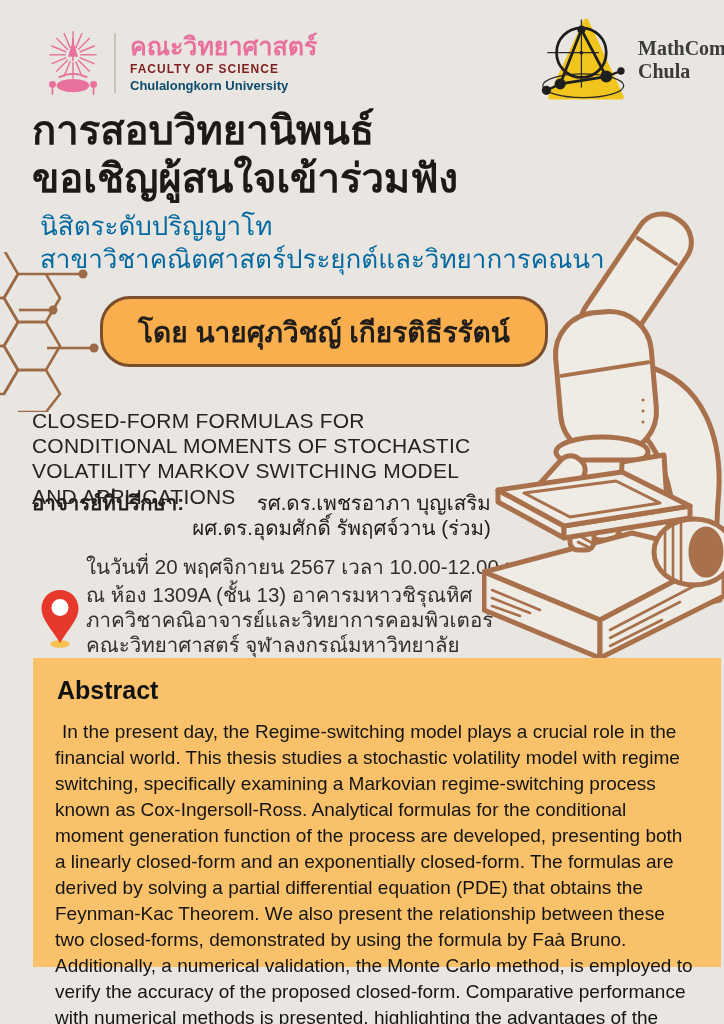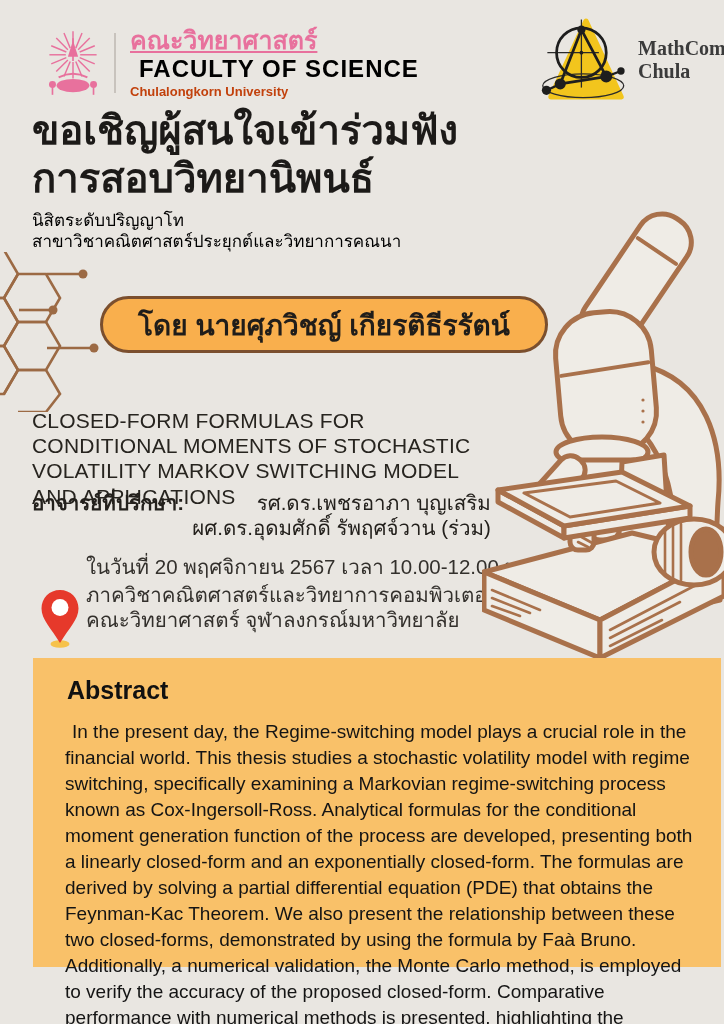"คณะวิทยาศาสตร์" .faculty-th { text-decoration: underline -> none }
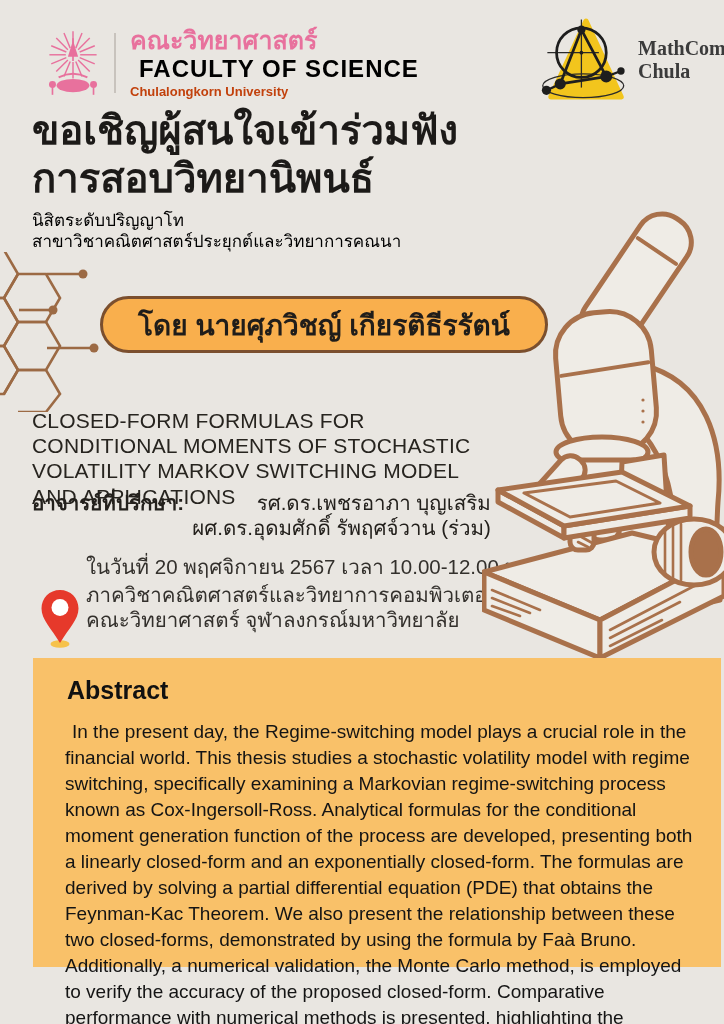"FACULTY OF SCIENCE" .faculty-en { color: #000000 -> #7f1d1d; font-size: 24px -> 12px; margin-left: 9px -> none }
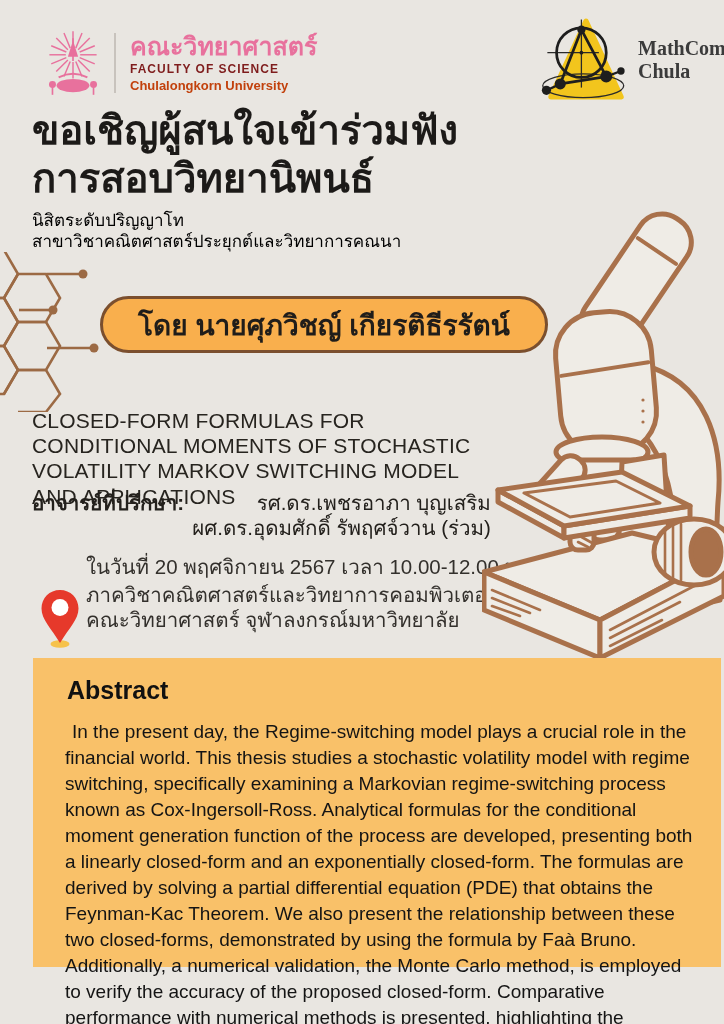"Chulalongkorn University" .faculty-univ { color: #c2410c -> #0c4a6e }
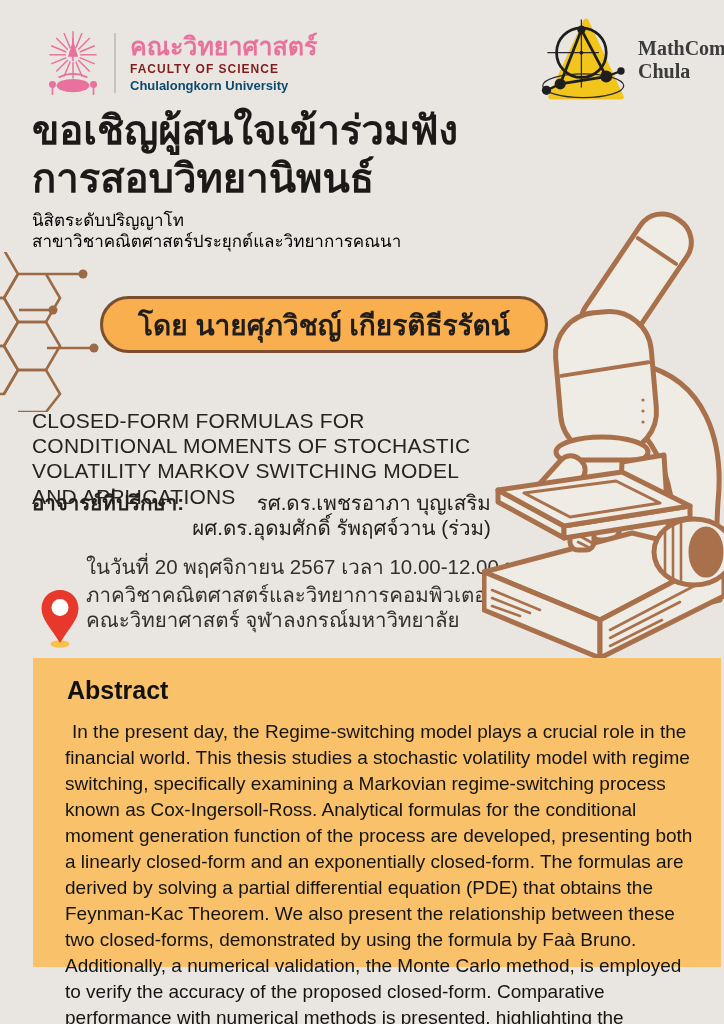"ขอเชิญผู้สนใจเข้าร่วมฟัง" div { order: before "การสอบวิทยานิพนธ์" -> after "การสอบวิทยานิพนธ์" }
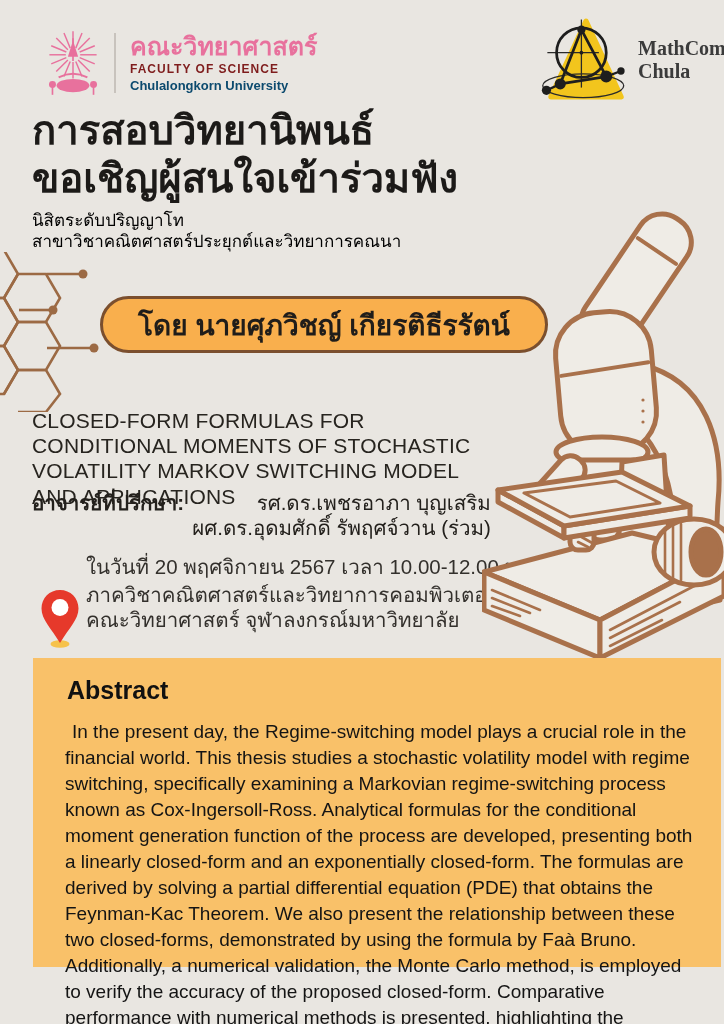"นิสิตระดับปริญญาโท" .sub-title { color: #000000 -> #0369a1; font-size: 17px -> 26px; left: 32px -> 40px }
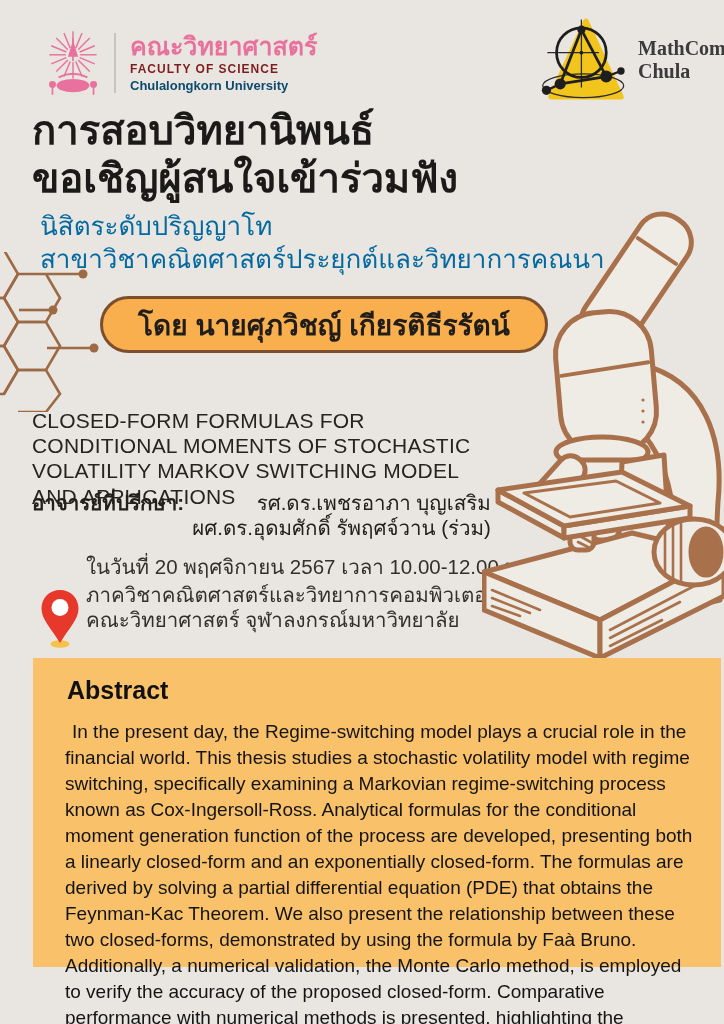"โดย นายศุภวิชญ์ เกียรติธีรรัตน์" .presenter-pill { height: 57px -> 71px }
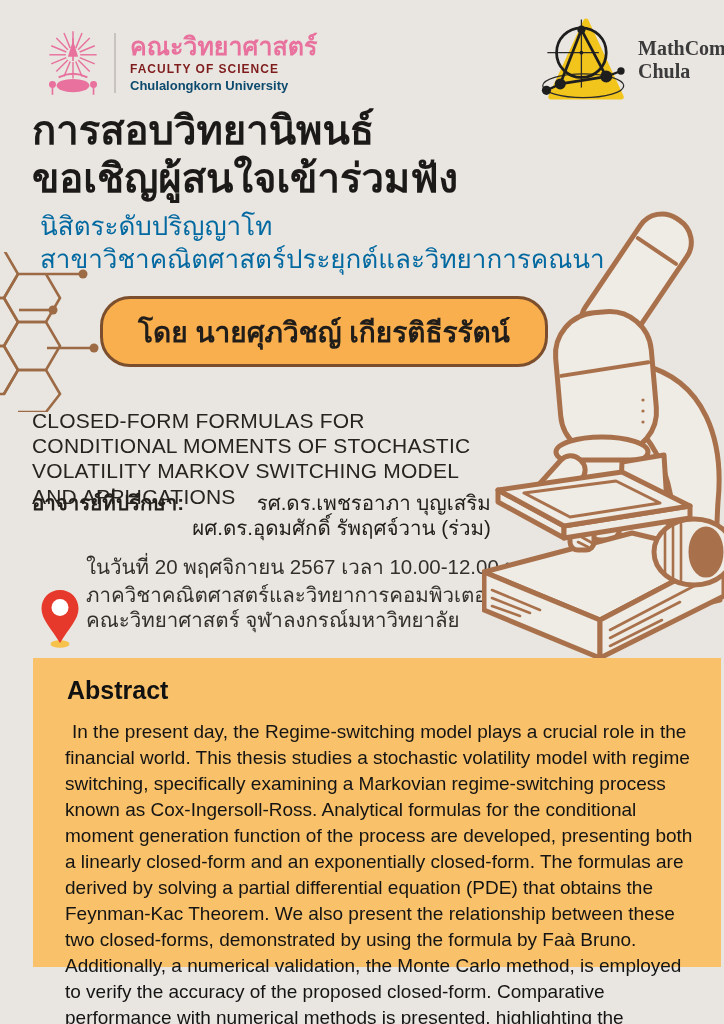"ณ ห้อง 1309A (ชั้น 13)" div { html: none -> <div>ณ ห้อง 1309A (ชั้น 13) อาคารมหาวชิรุณหิศ</div> }
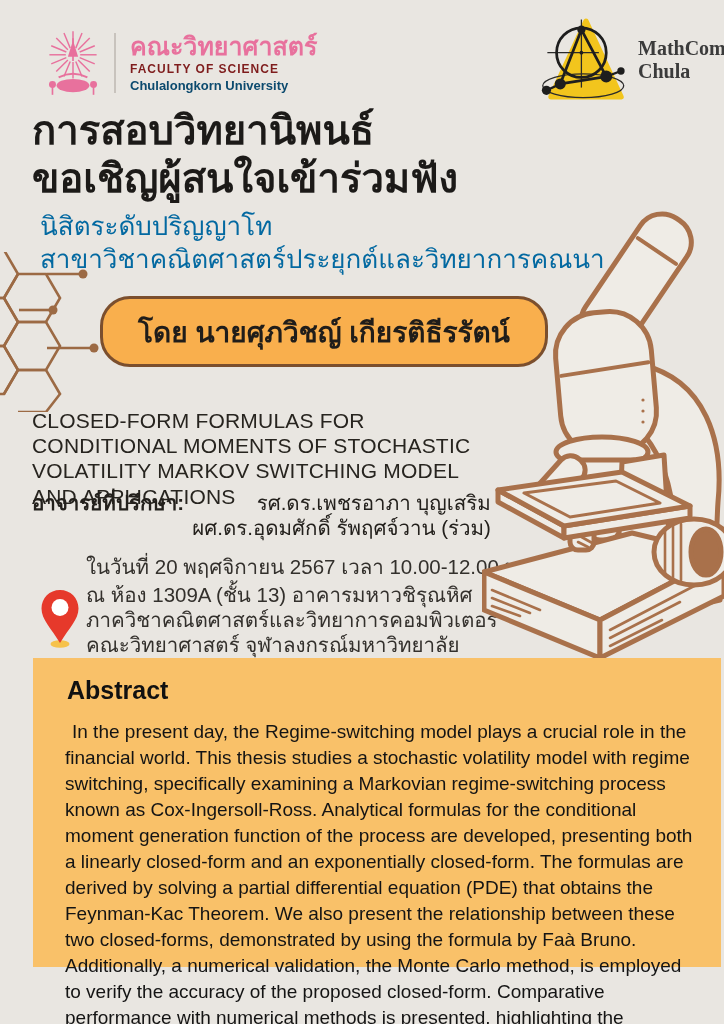"ภาควิชาคณิตศาสตร์และวิทยาการคอมพิวเตอร์" div { text: ภาควิชาคณิตศาสตร์และวิทยาการคอมพิวเตอร์ -> ภาควิชาคณิอาจารย์และวิทยาการคอมพิวเตอร์ }
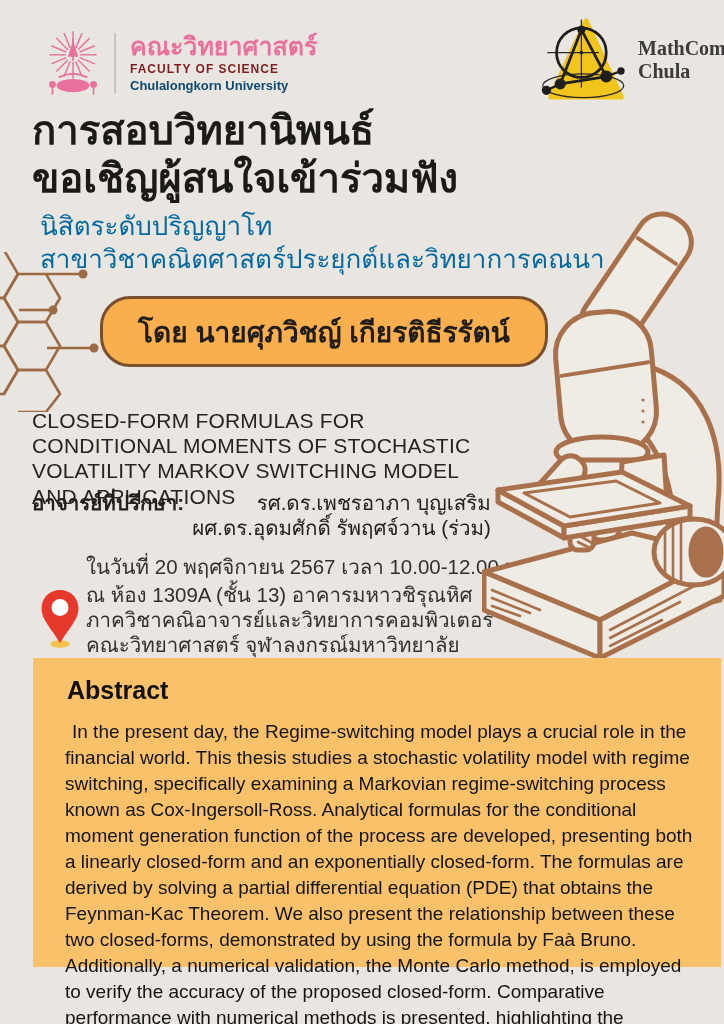"Abstract" .abstract-panel { padding: 18px 26px 0 32px -> 18px 26px 0 22px }
